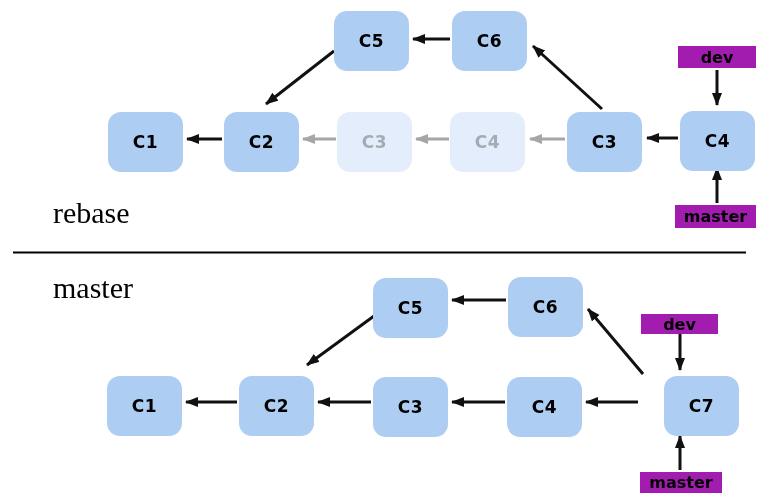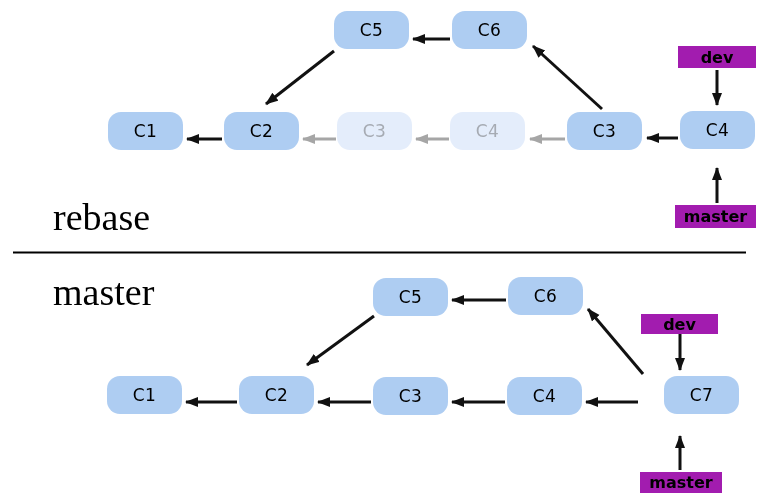"C5" .node { font-weight: none -> bold; height: 38px -> 60px }
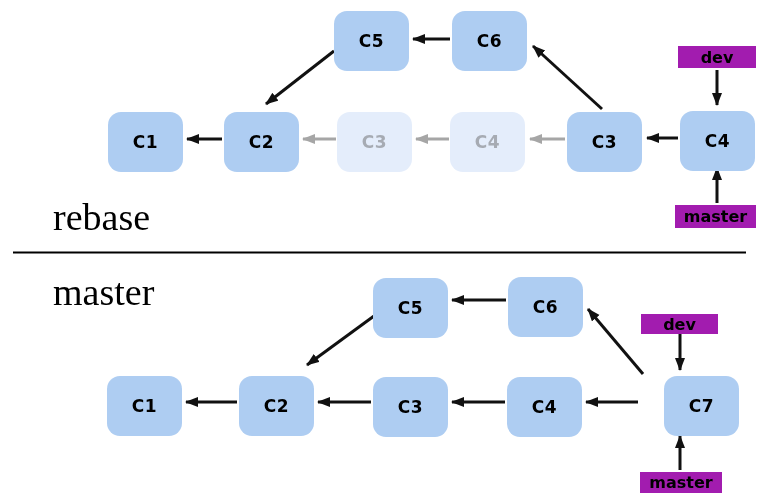"rebase" .section-title { font-size: 38px -> 30px }
